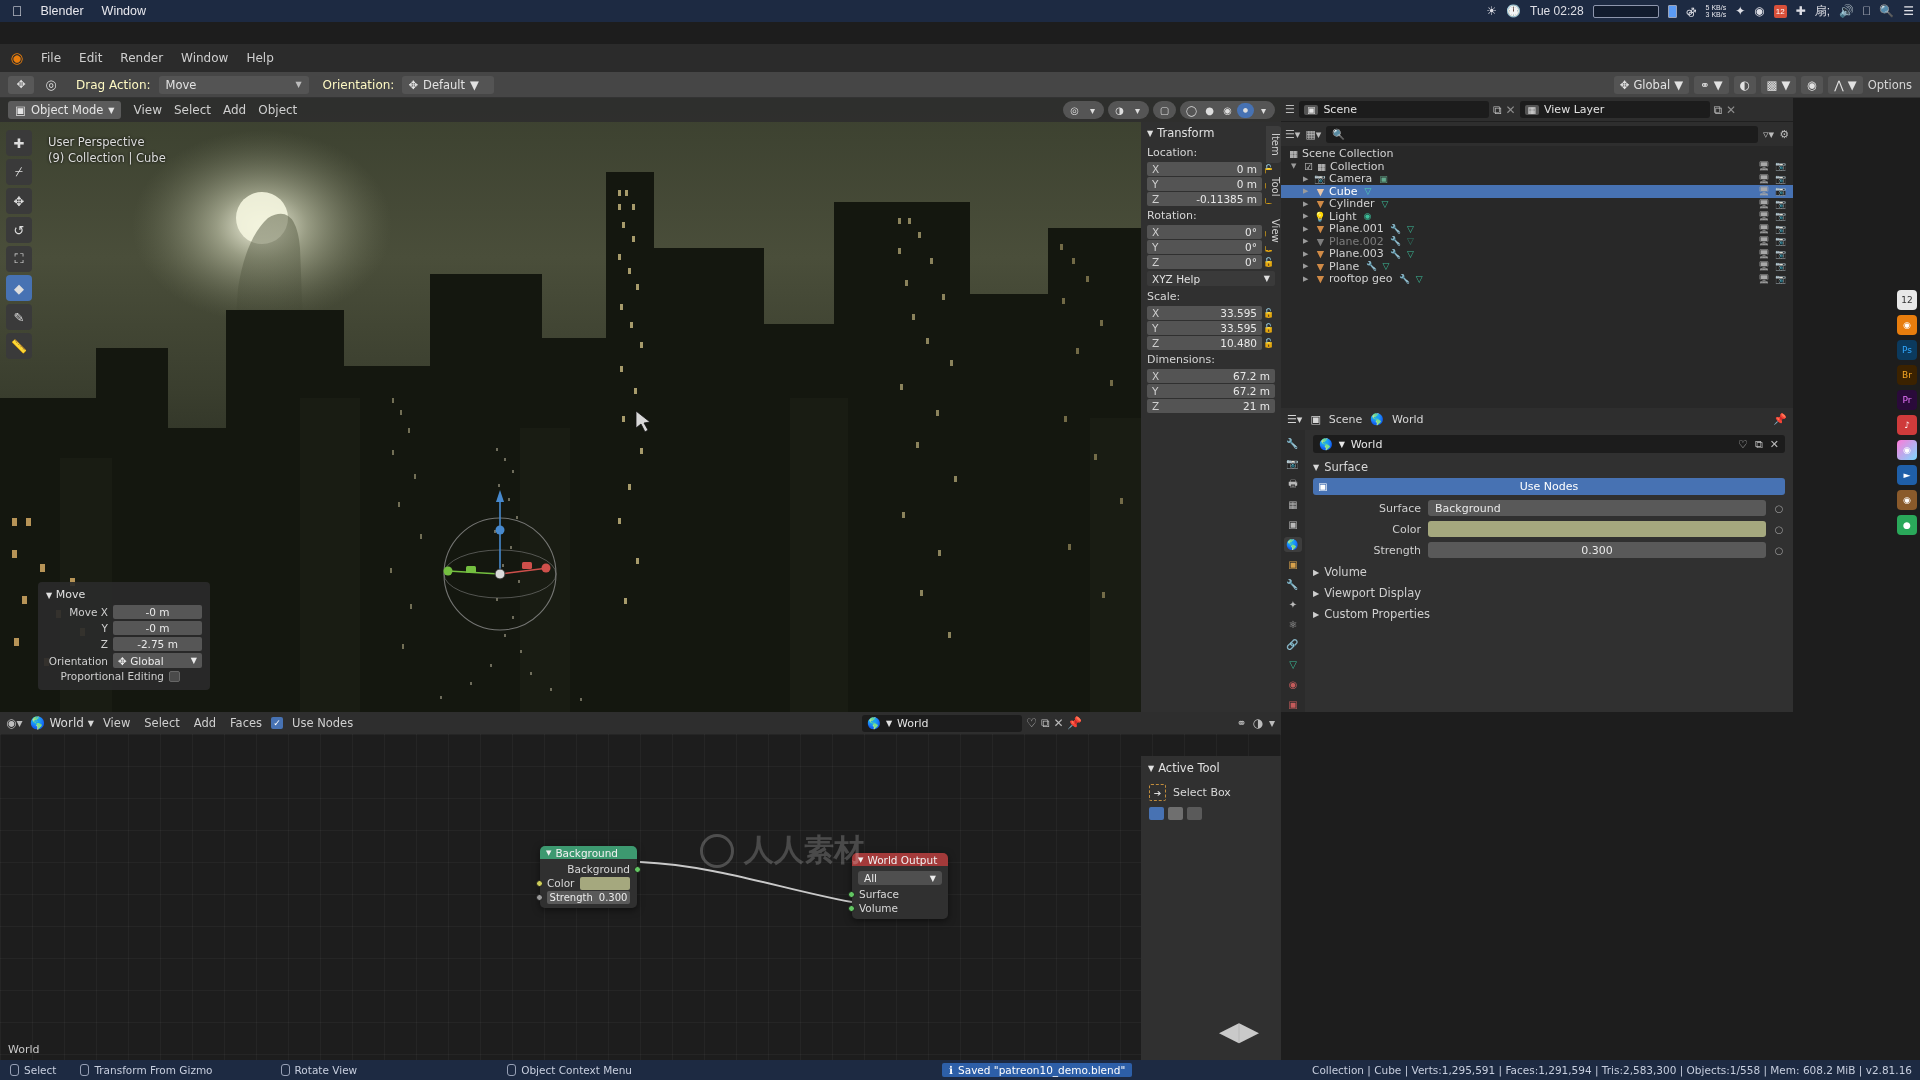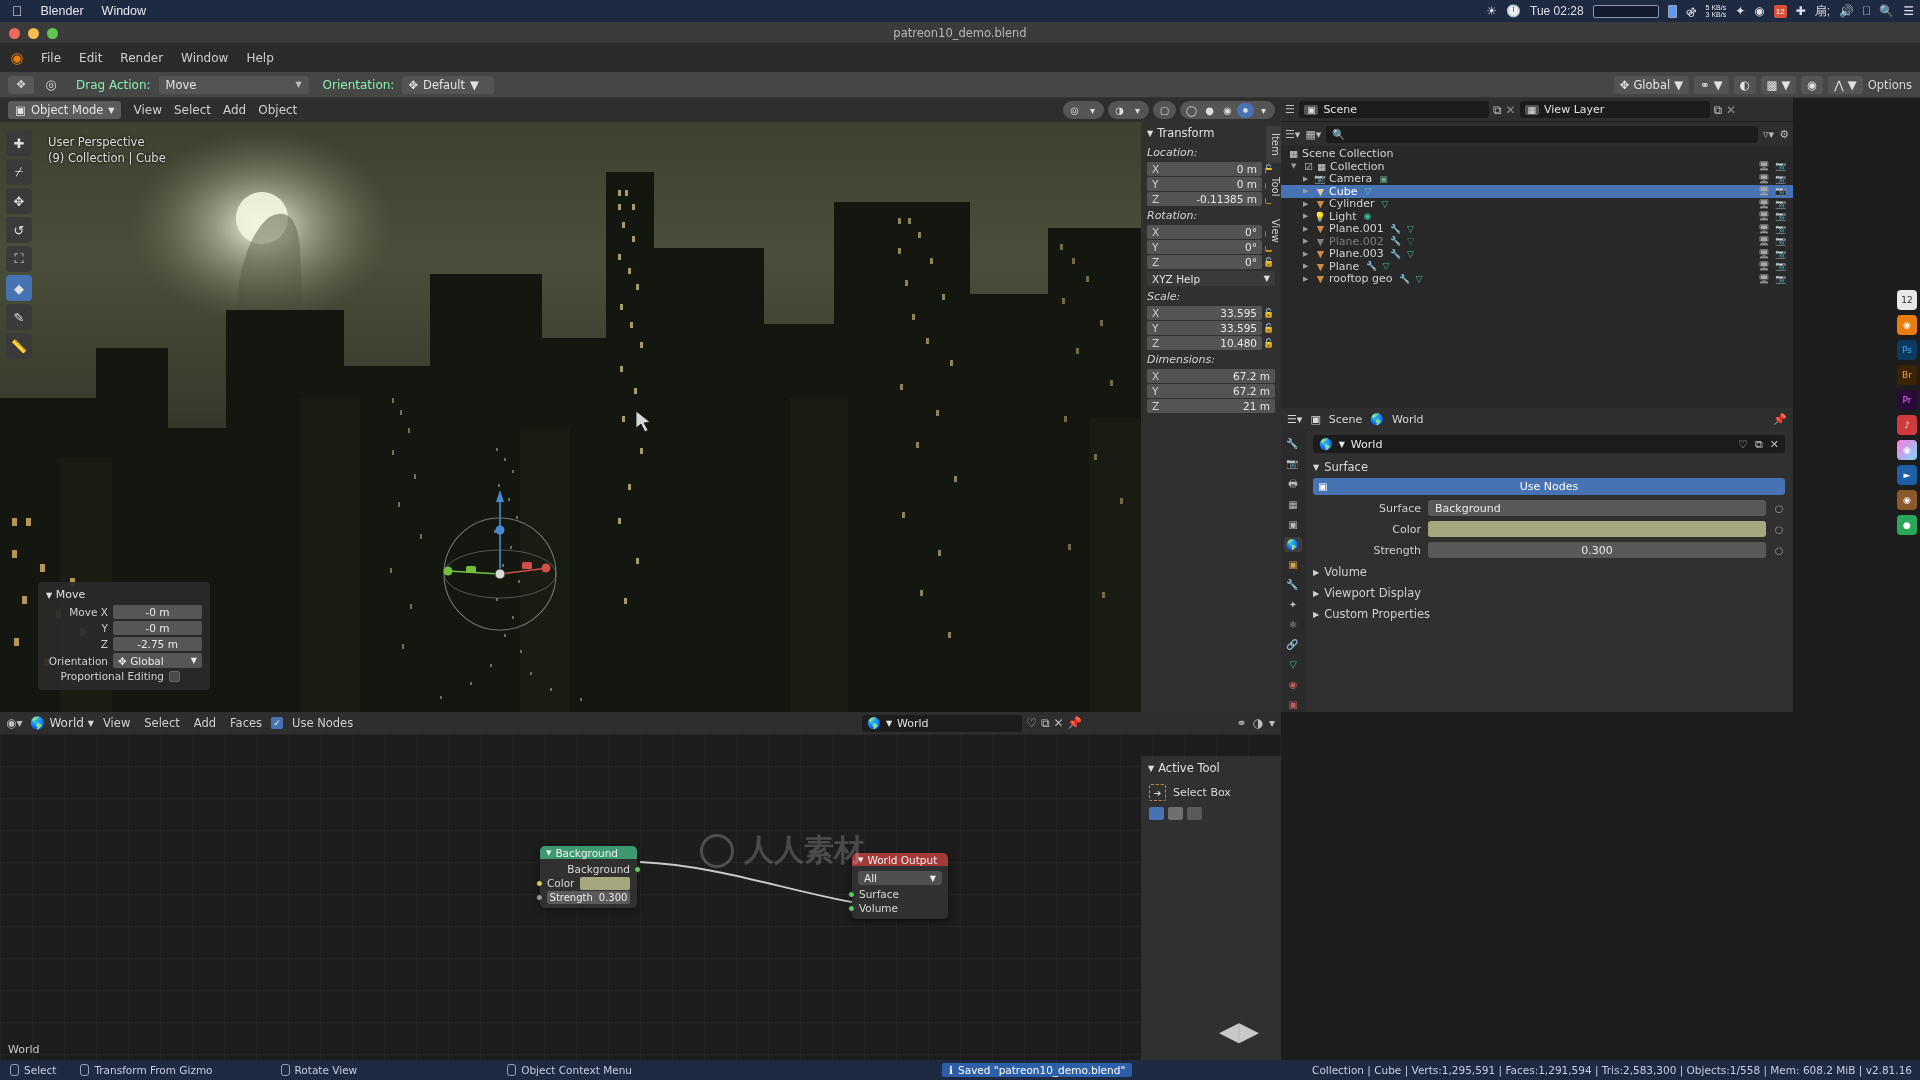"patreon10_demo.blend" div.titlebar { html: <div> <div> <i></i> <i></i> <i></i> </div> <div>patreon10_demo.blend</div> </div> -> none }
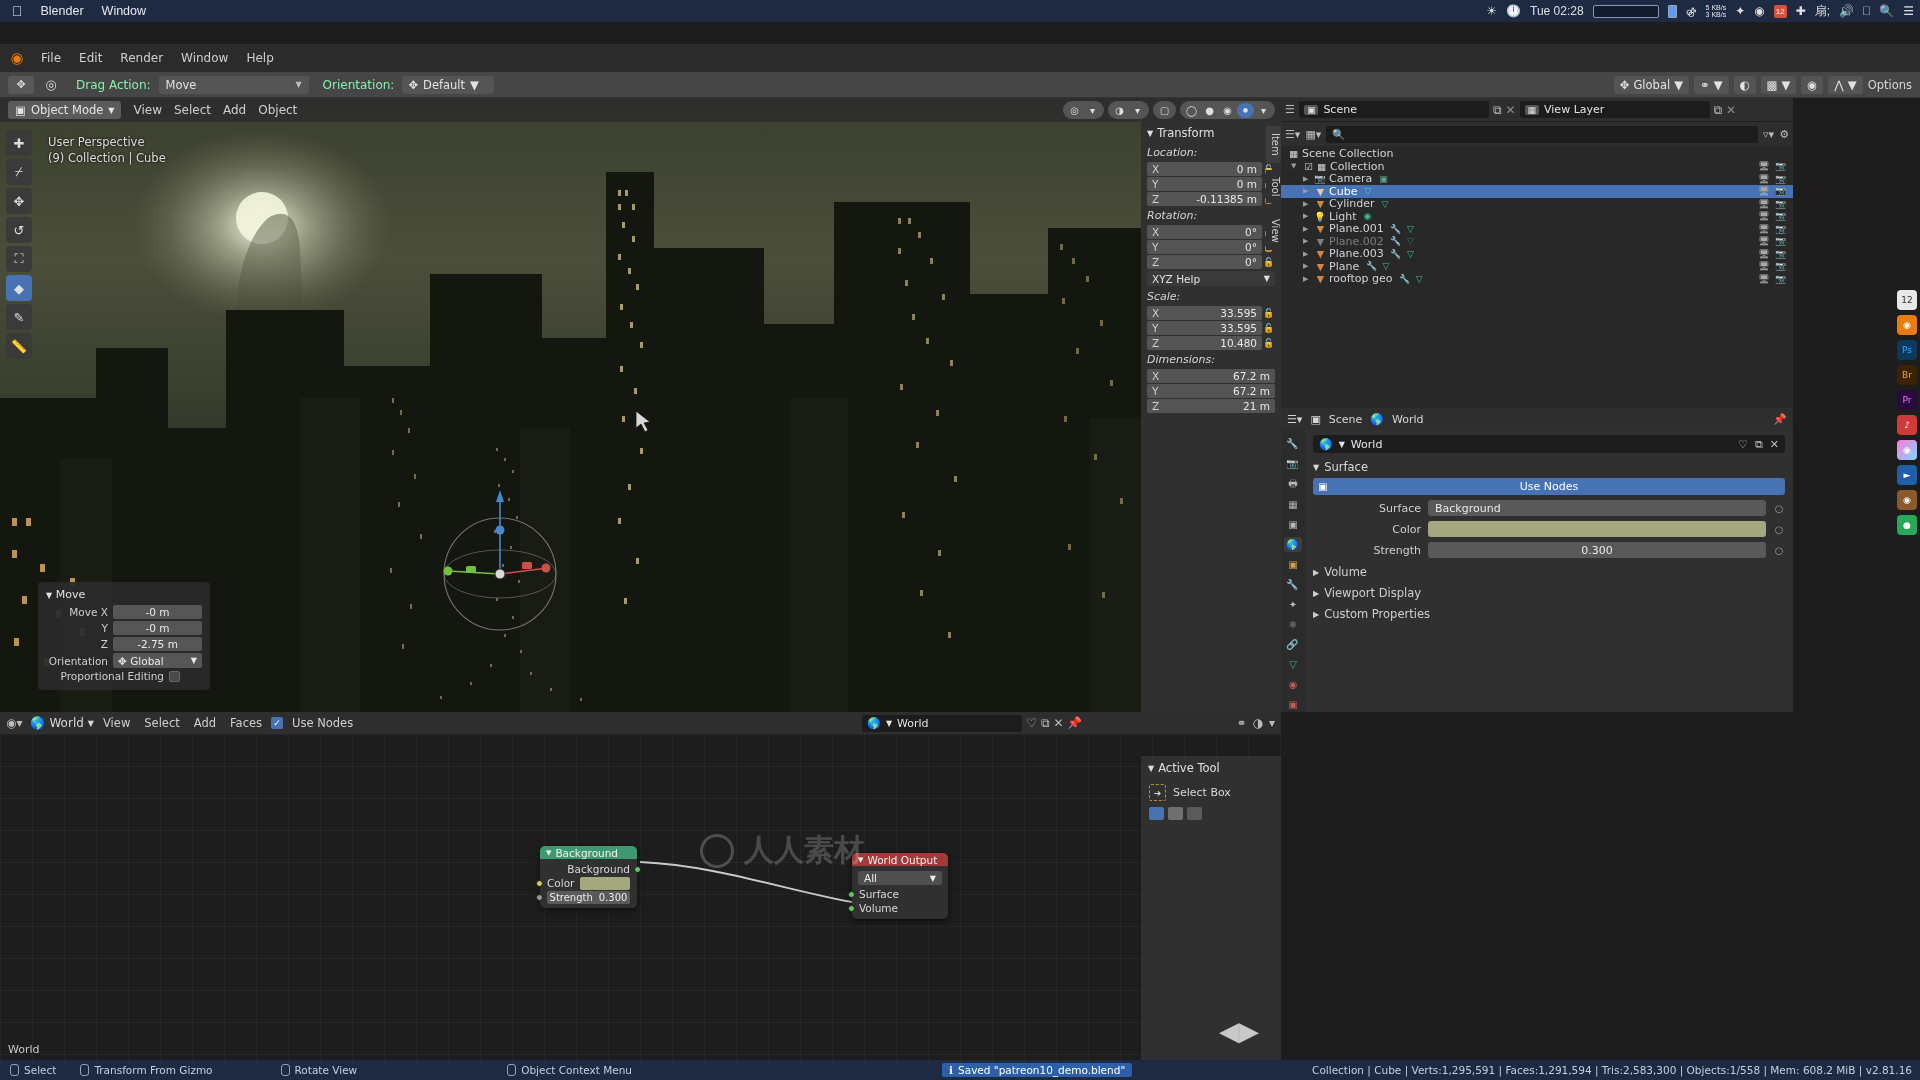"Drag Action:" .ts-lbl { color: #86efac -> #fef9c3 }
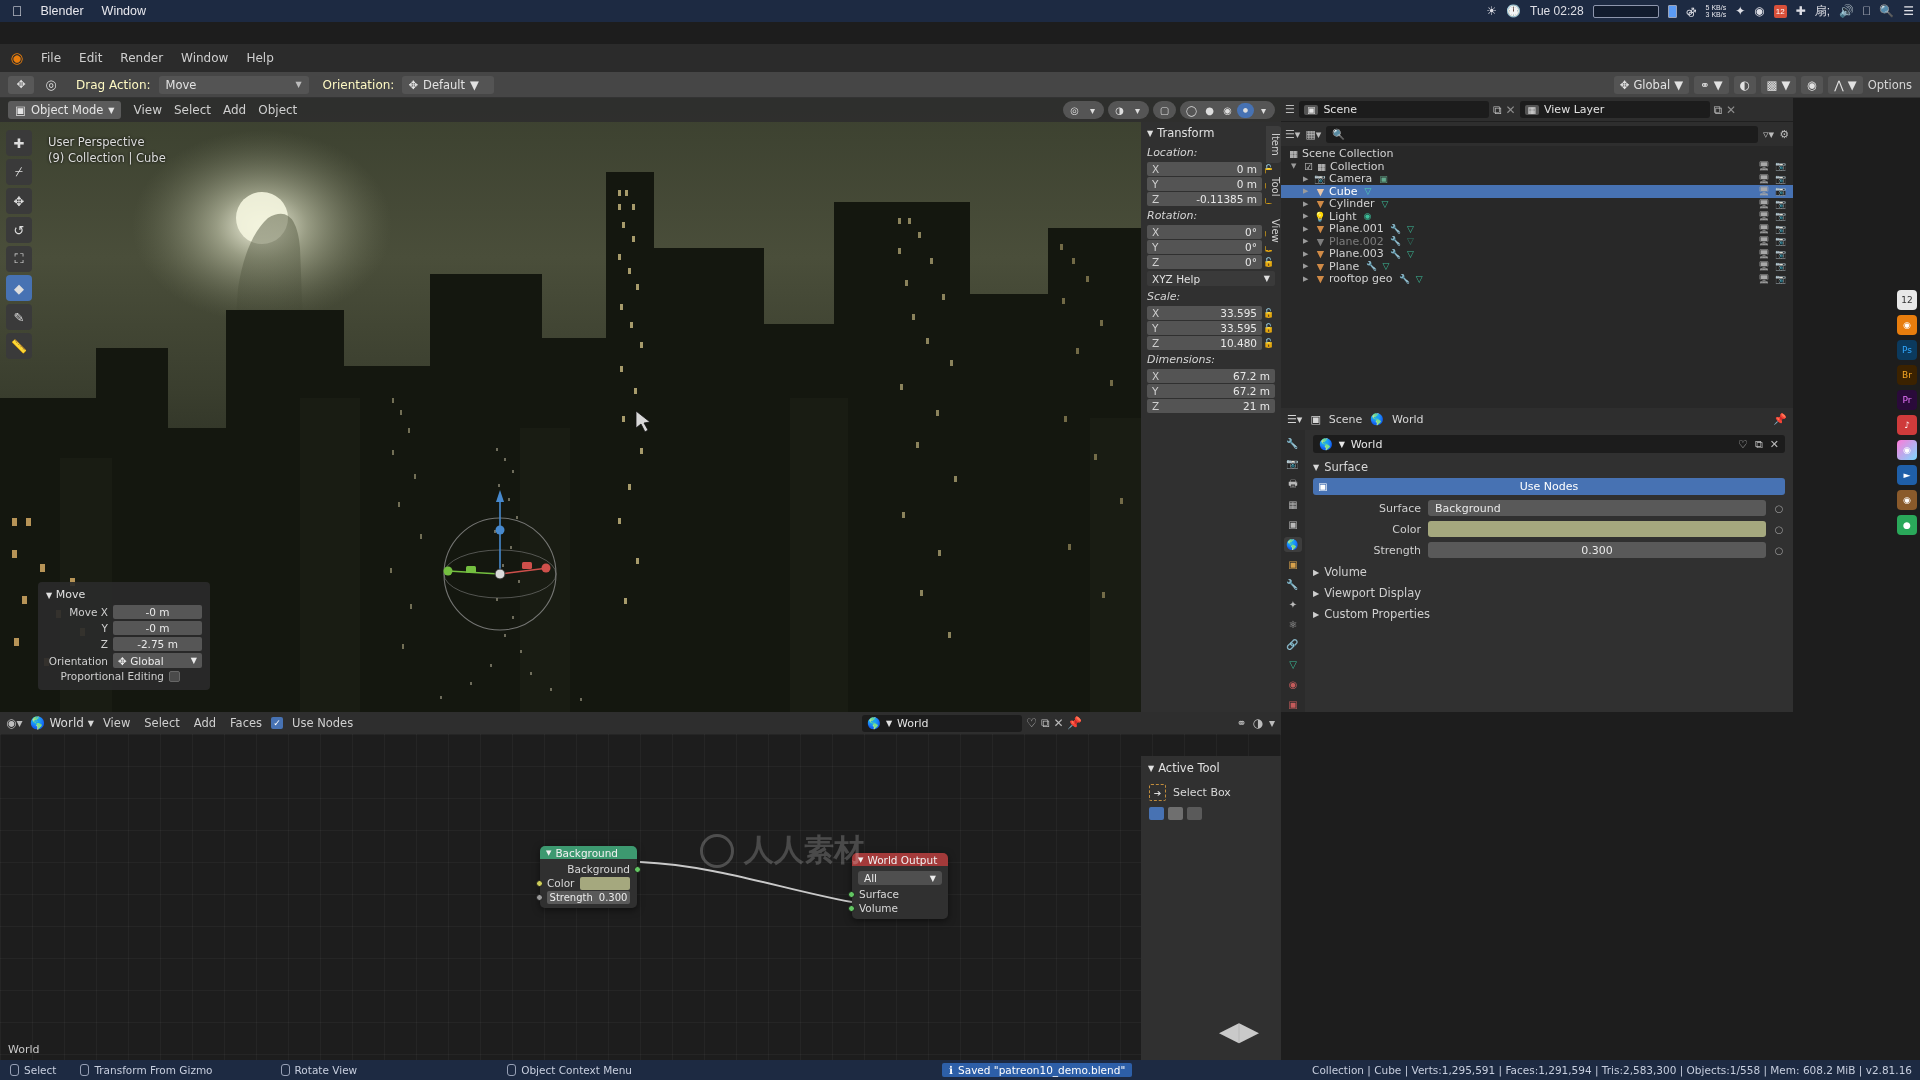"Location:" .np-sec { font-style: italic -> none }
